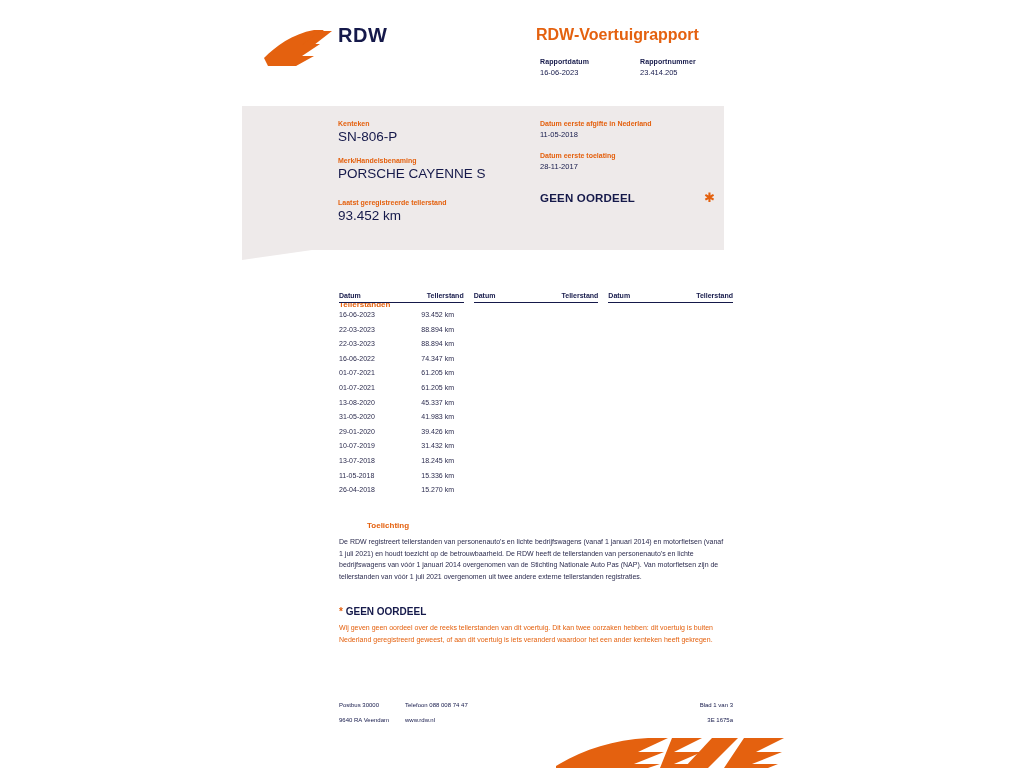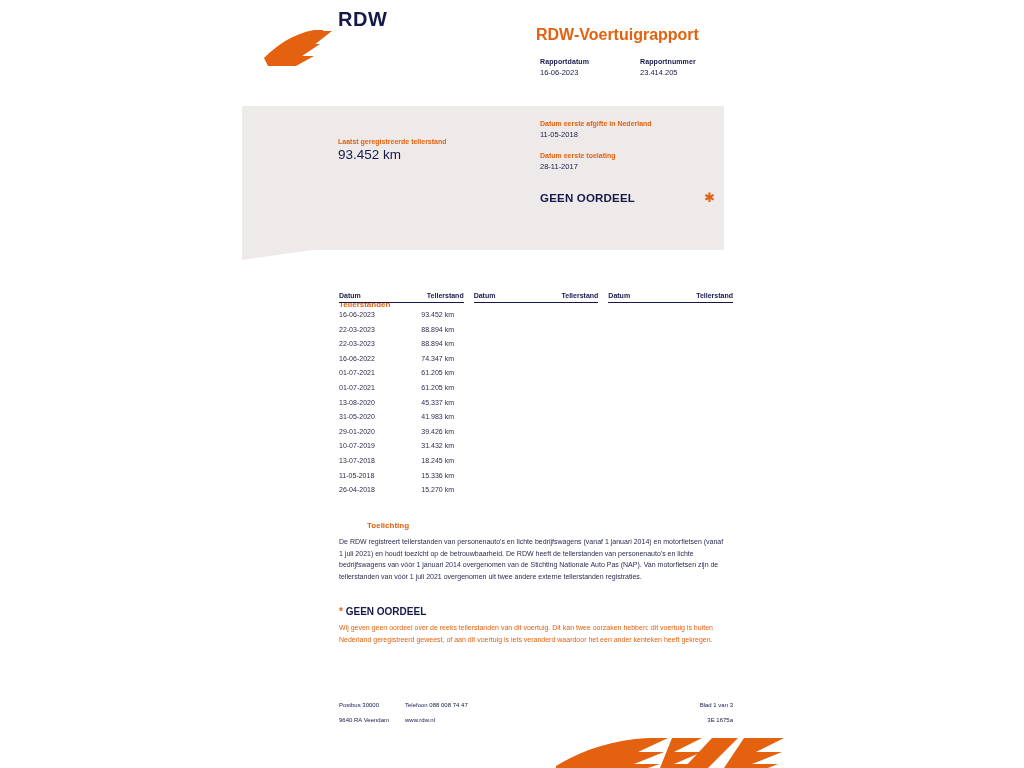"RDW" .brand { top: 8px -> 24px }
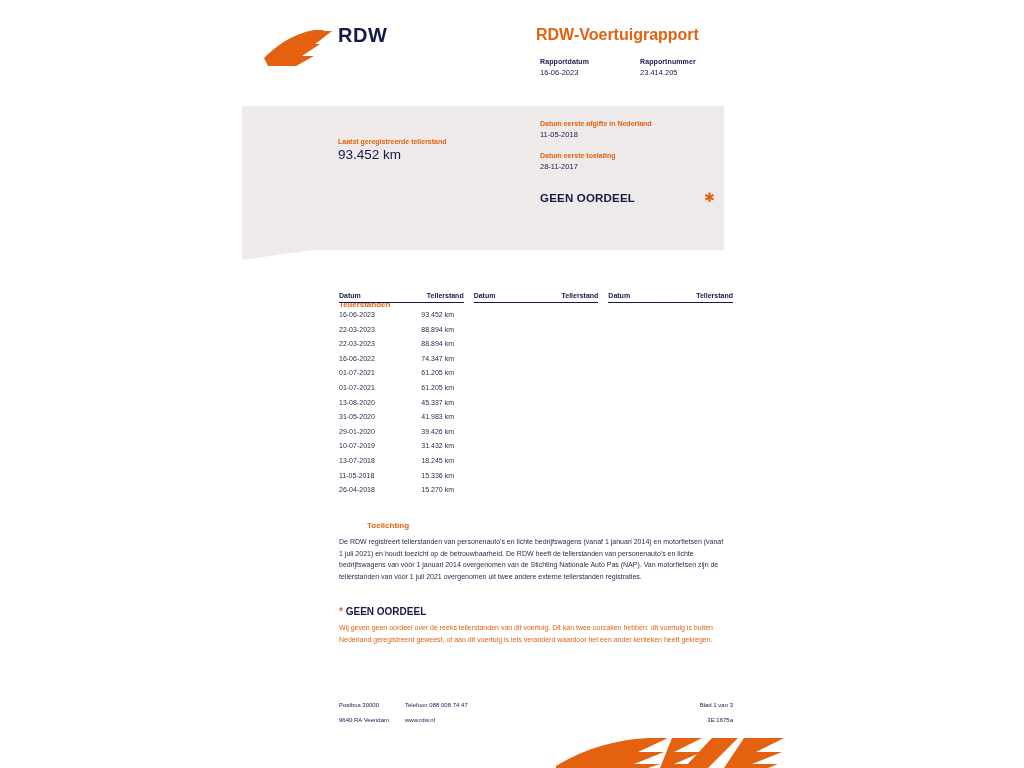"SN-806-P" div.blk { html: none -> <div> <div>Kenteken</div> <div>SN-806-P</div> </div> }
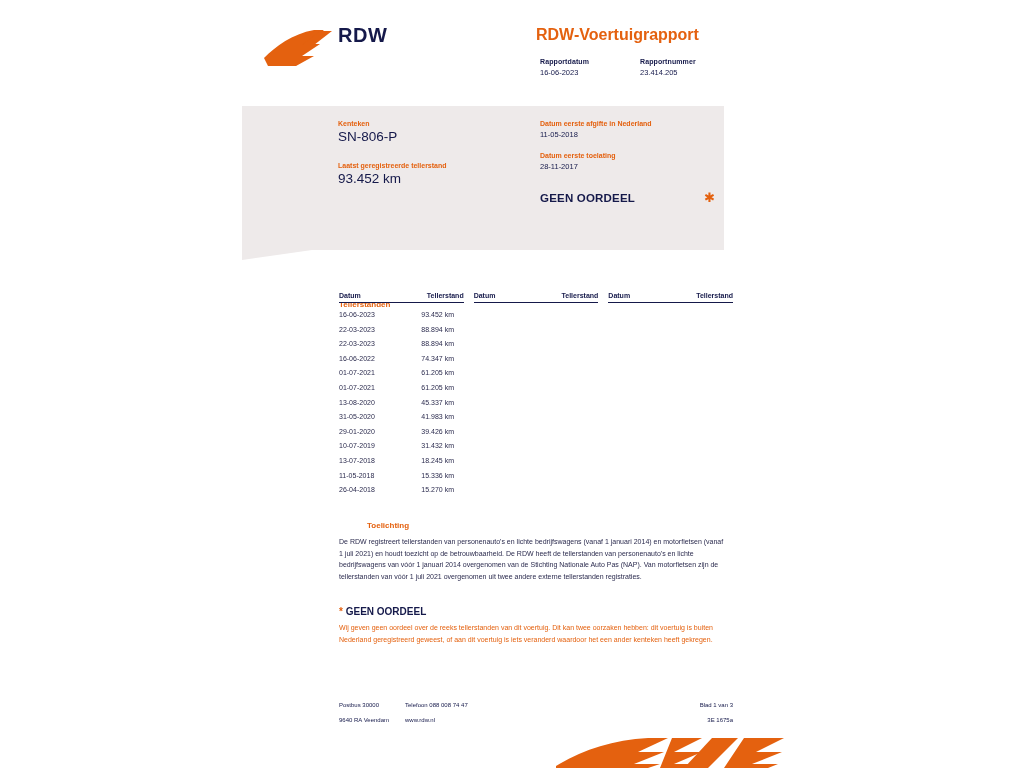"PORSCHE CAYENNE S" div.blk { html: none -> <div> <div>Merk/Handelsbenaming</div> <div>PORSCHE CAYENNE S</div> </div> }
